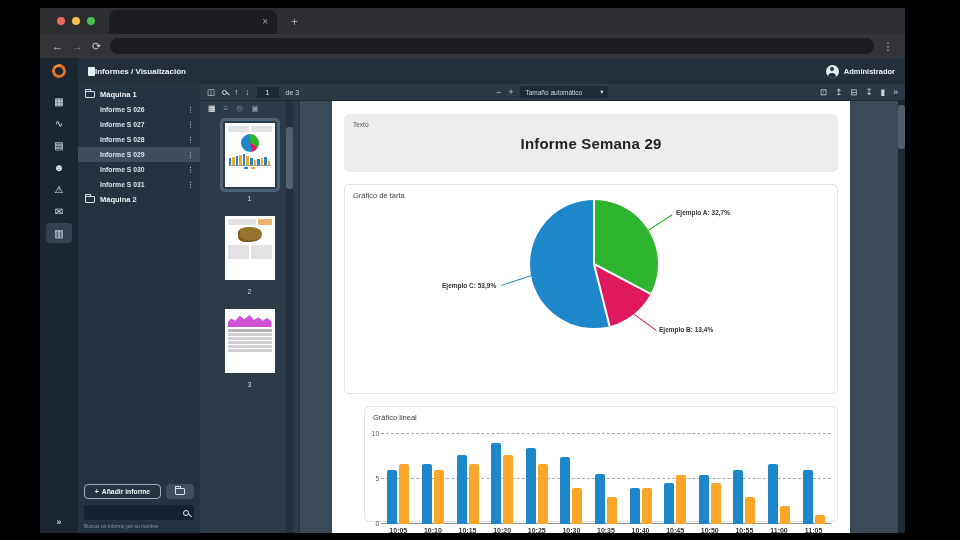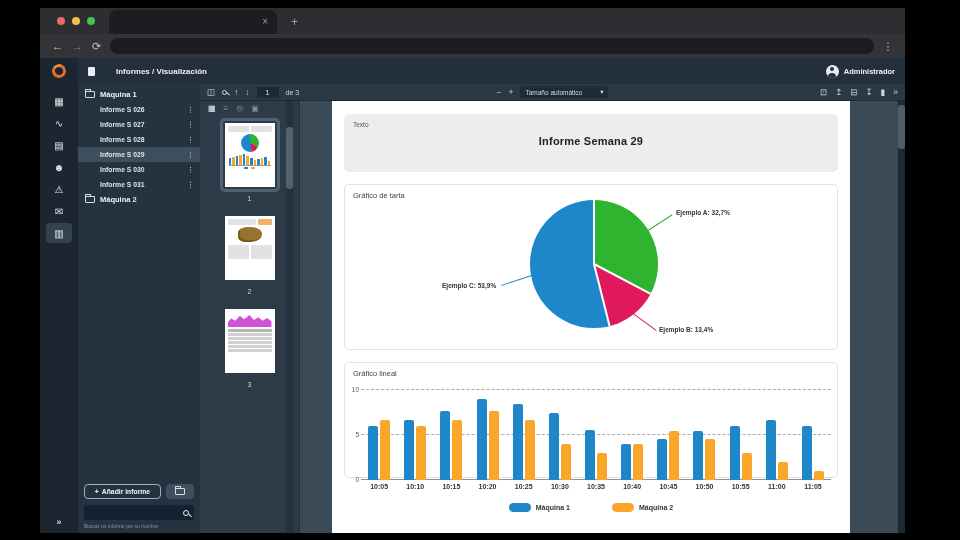"Informes / Visualización" .crumb { gap: 21px -> 0 }
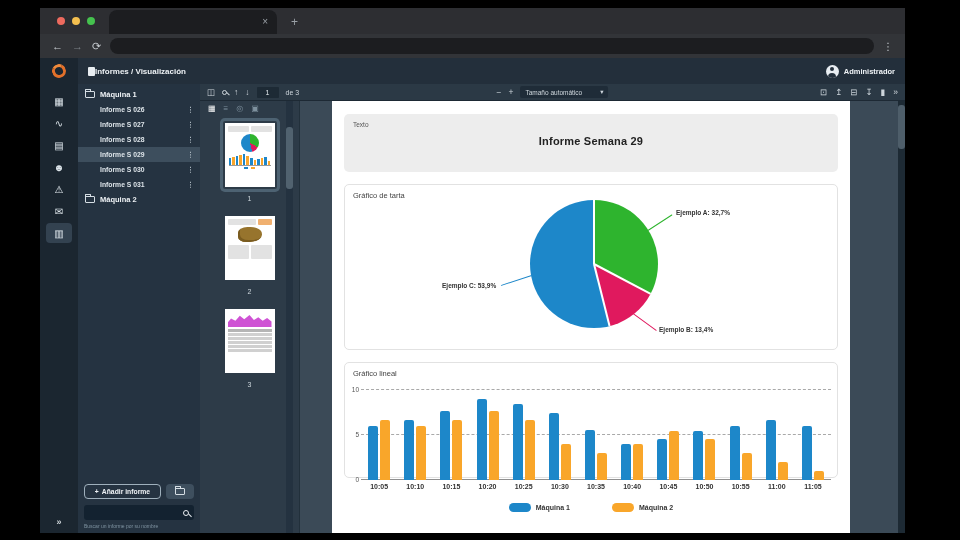"Informe Semana 29" .stat-value { font-size: 11px -> 15px }
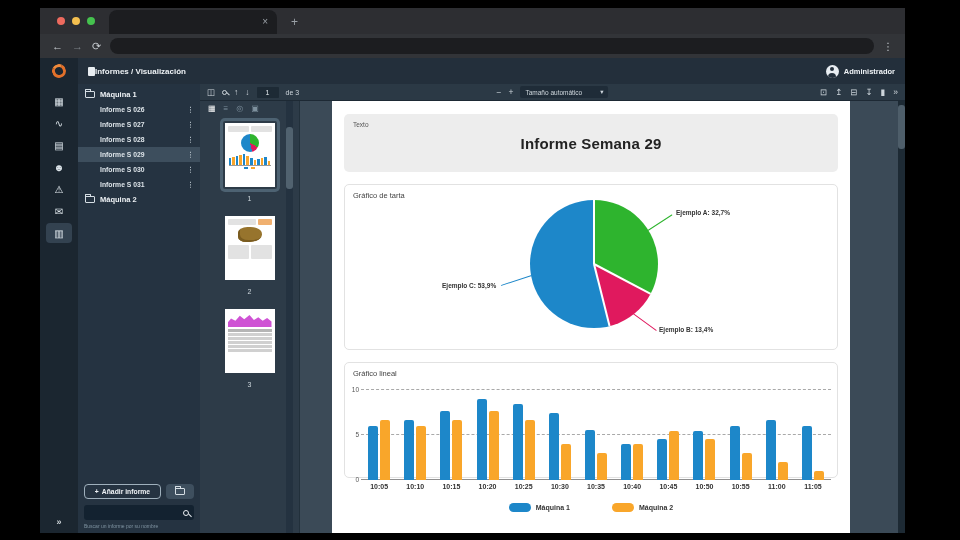"Gráfico de tarta" .card-tarta { height: 166px -> 210px }
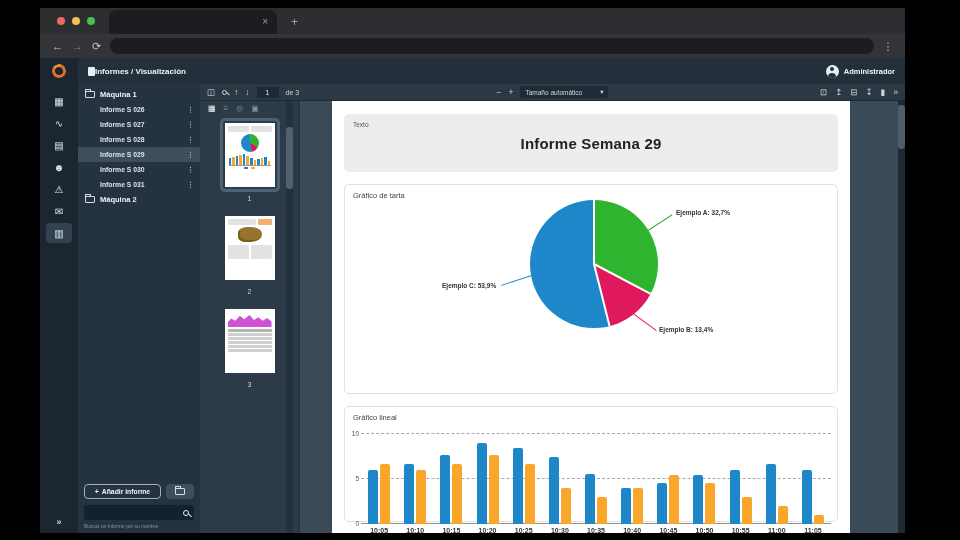"Gráfico lineal" .card-lineal { margin-left: none -> 20px }
